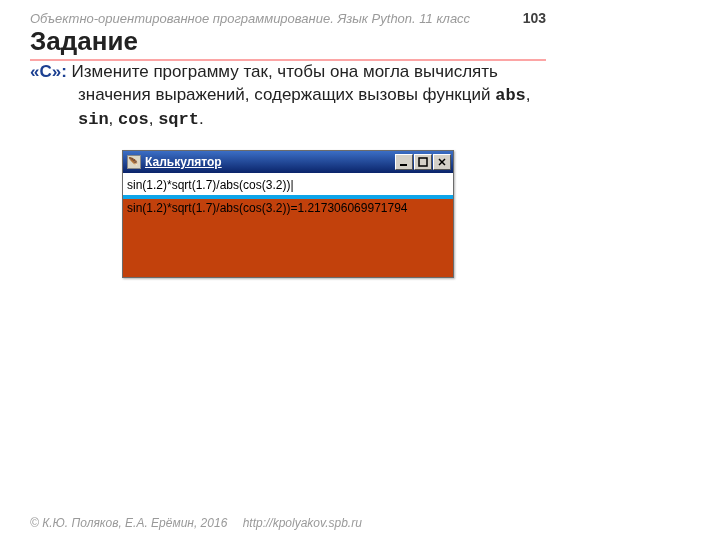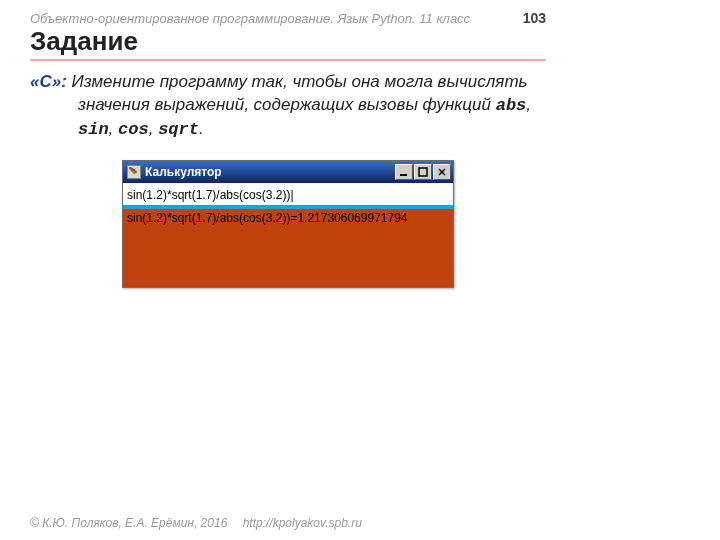"«C»: Измените программу так, чтобы" .body { font-style: italic -> none; margin-top: 10px -> none }
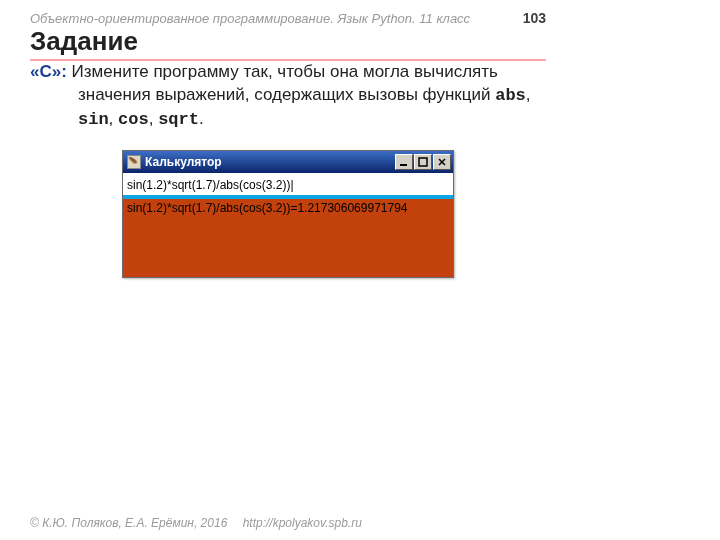"Калькулятор" .tb-title { text-decoration: none -> underline }
